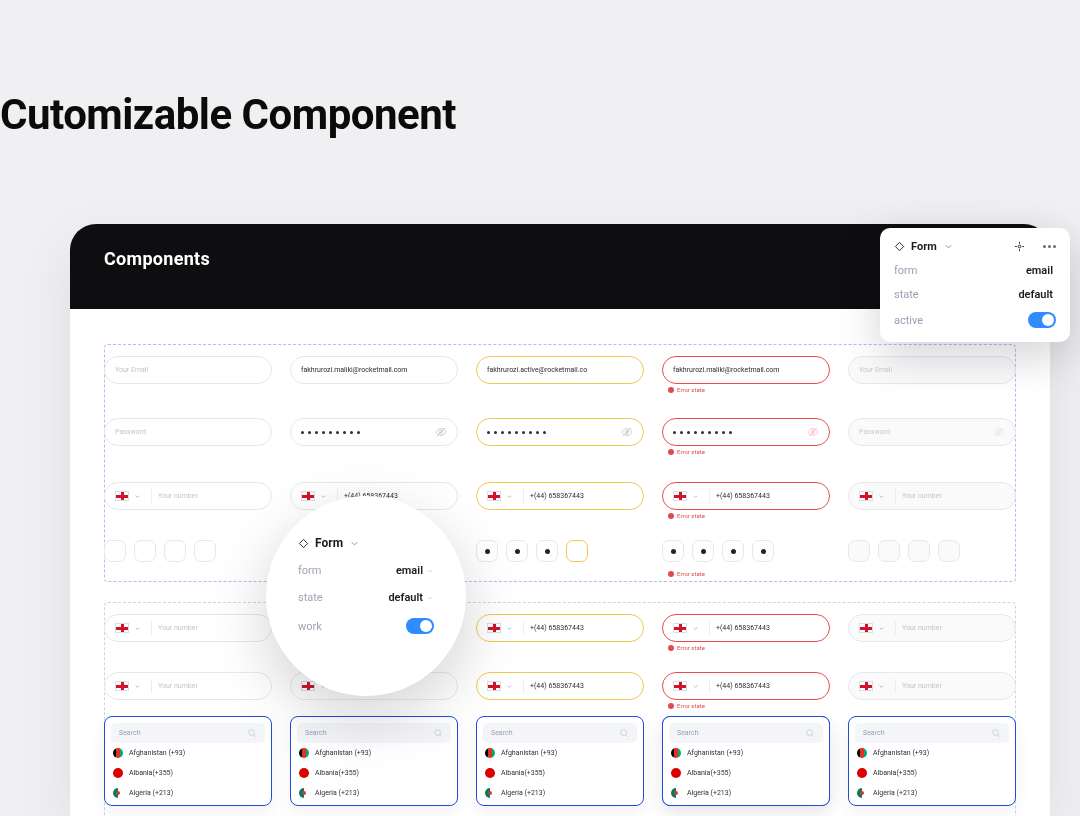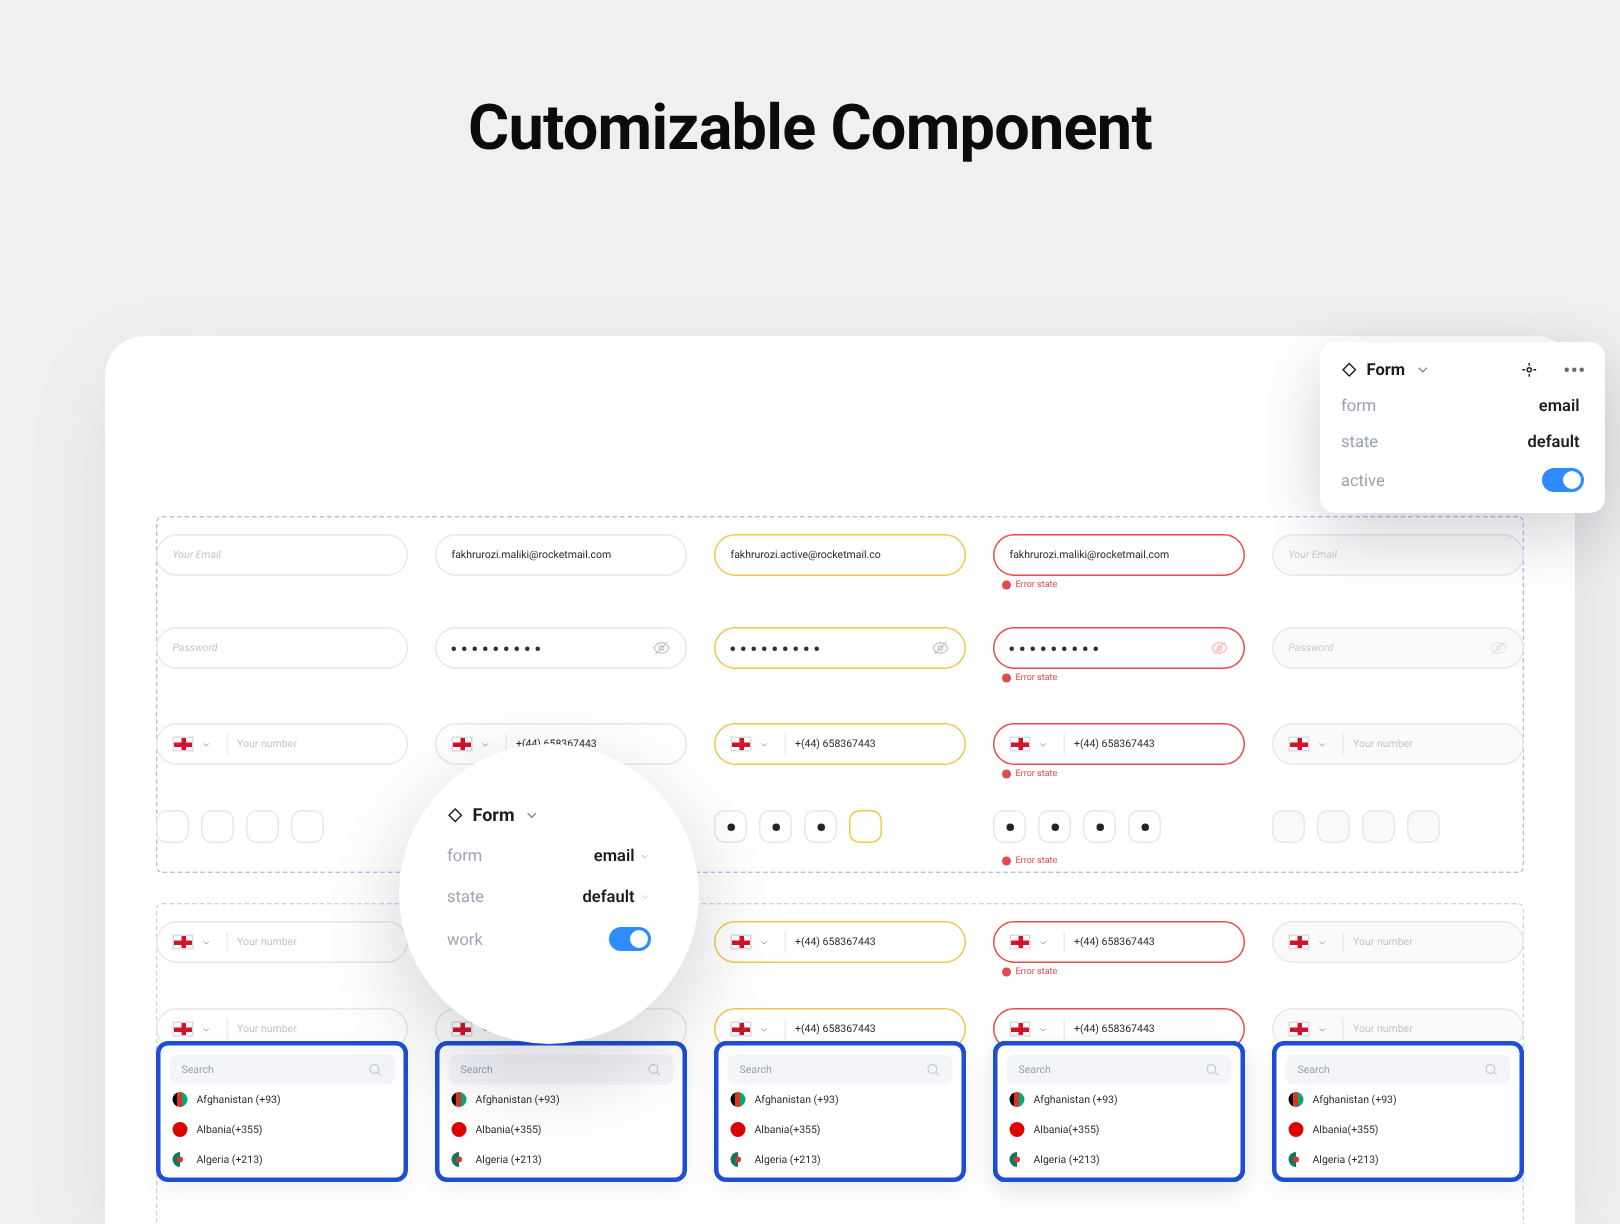"Cutomizable Component" .hero { padding-top: 61px -> 90px; text-align: center -> left }
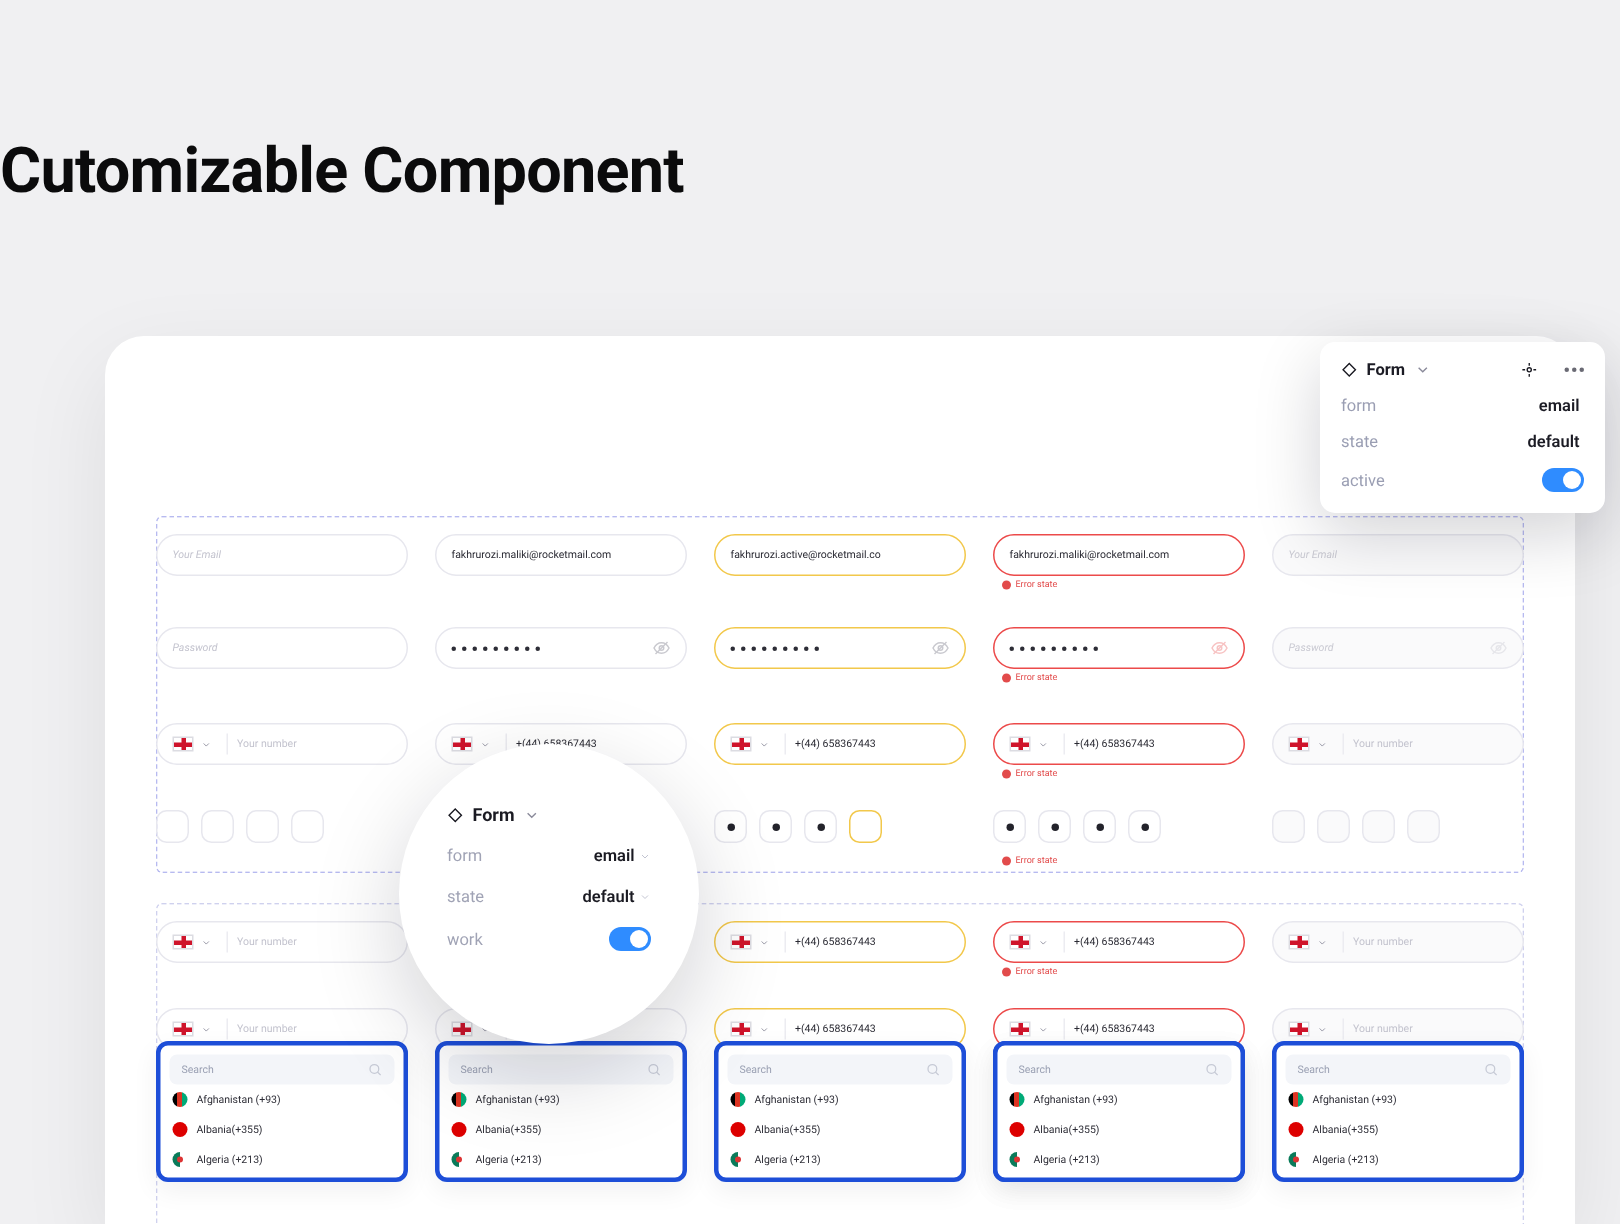"Components" div.panel-hd { html: none -> <div>Components</div> }
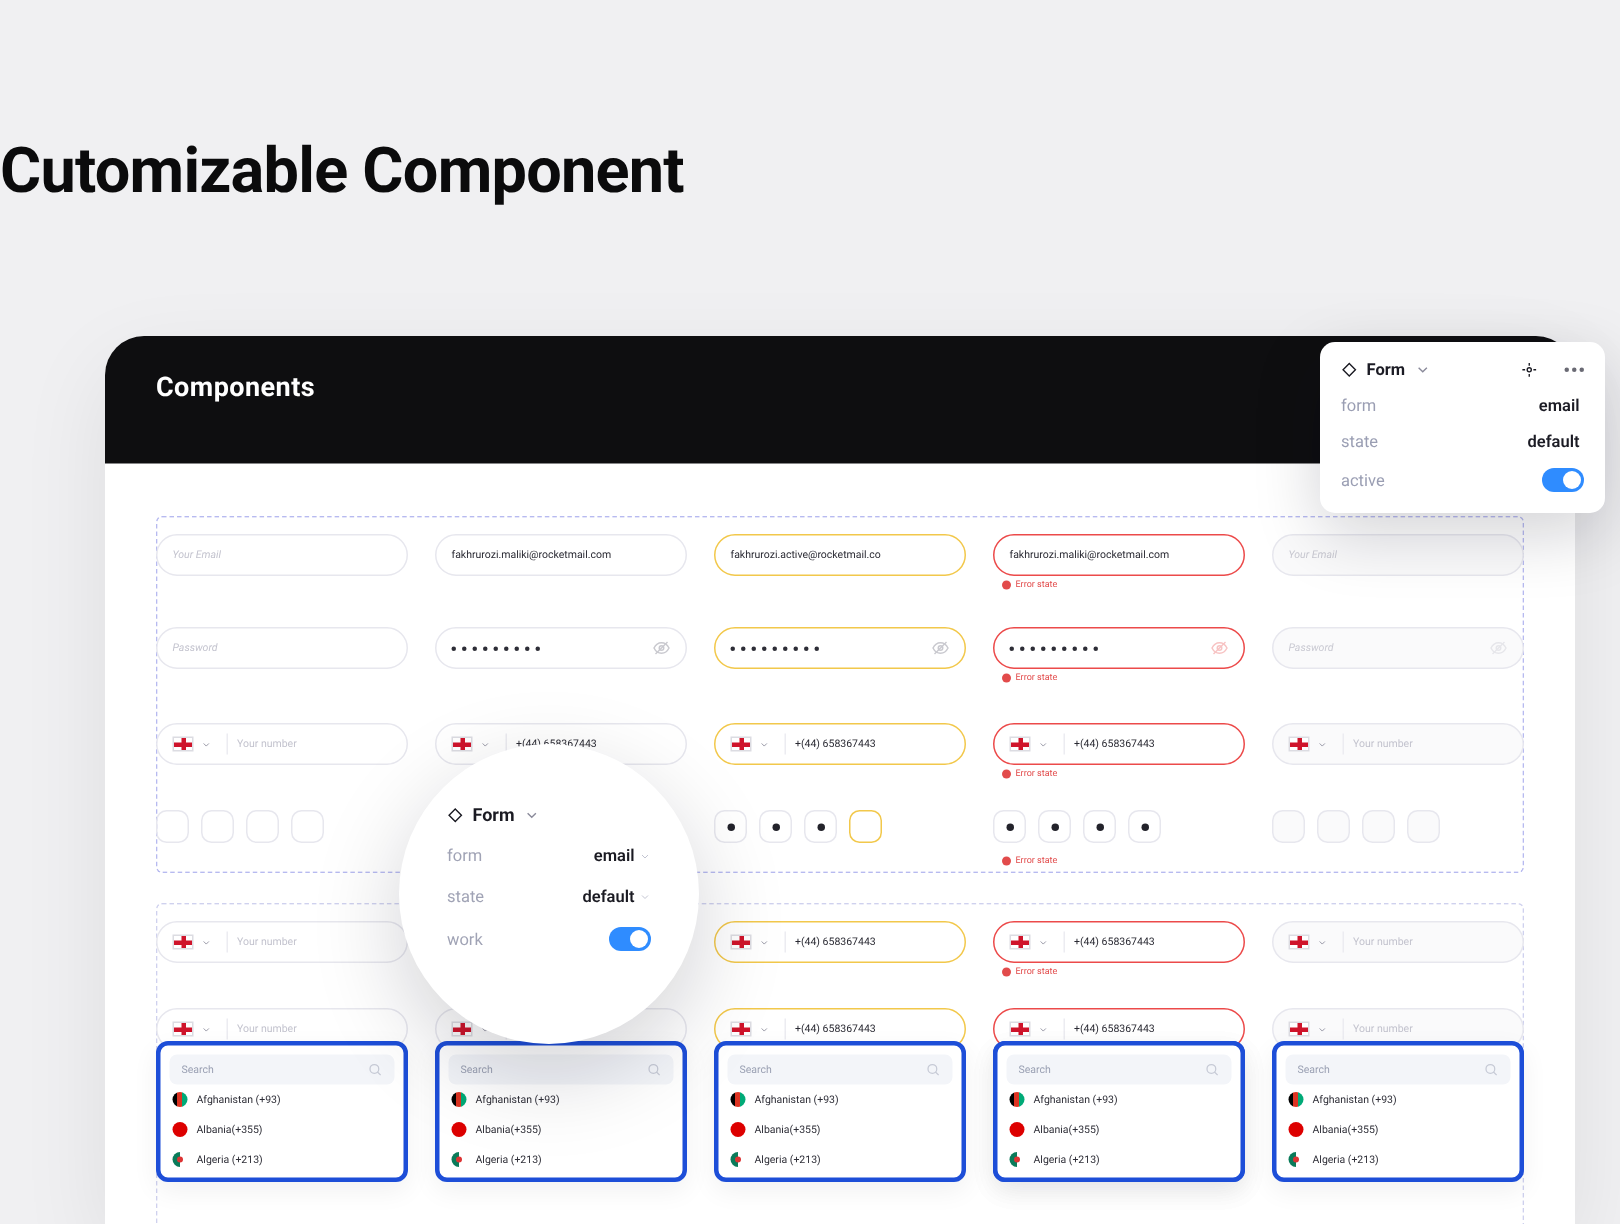"Your Email" .inp.ph { font-style: italic -> none }
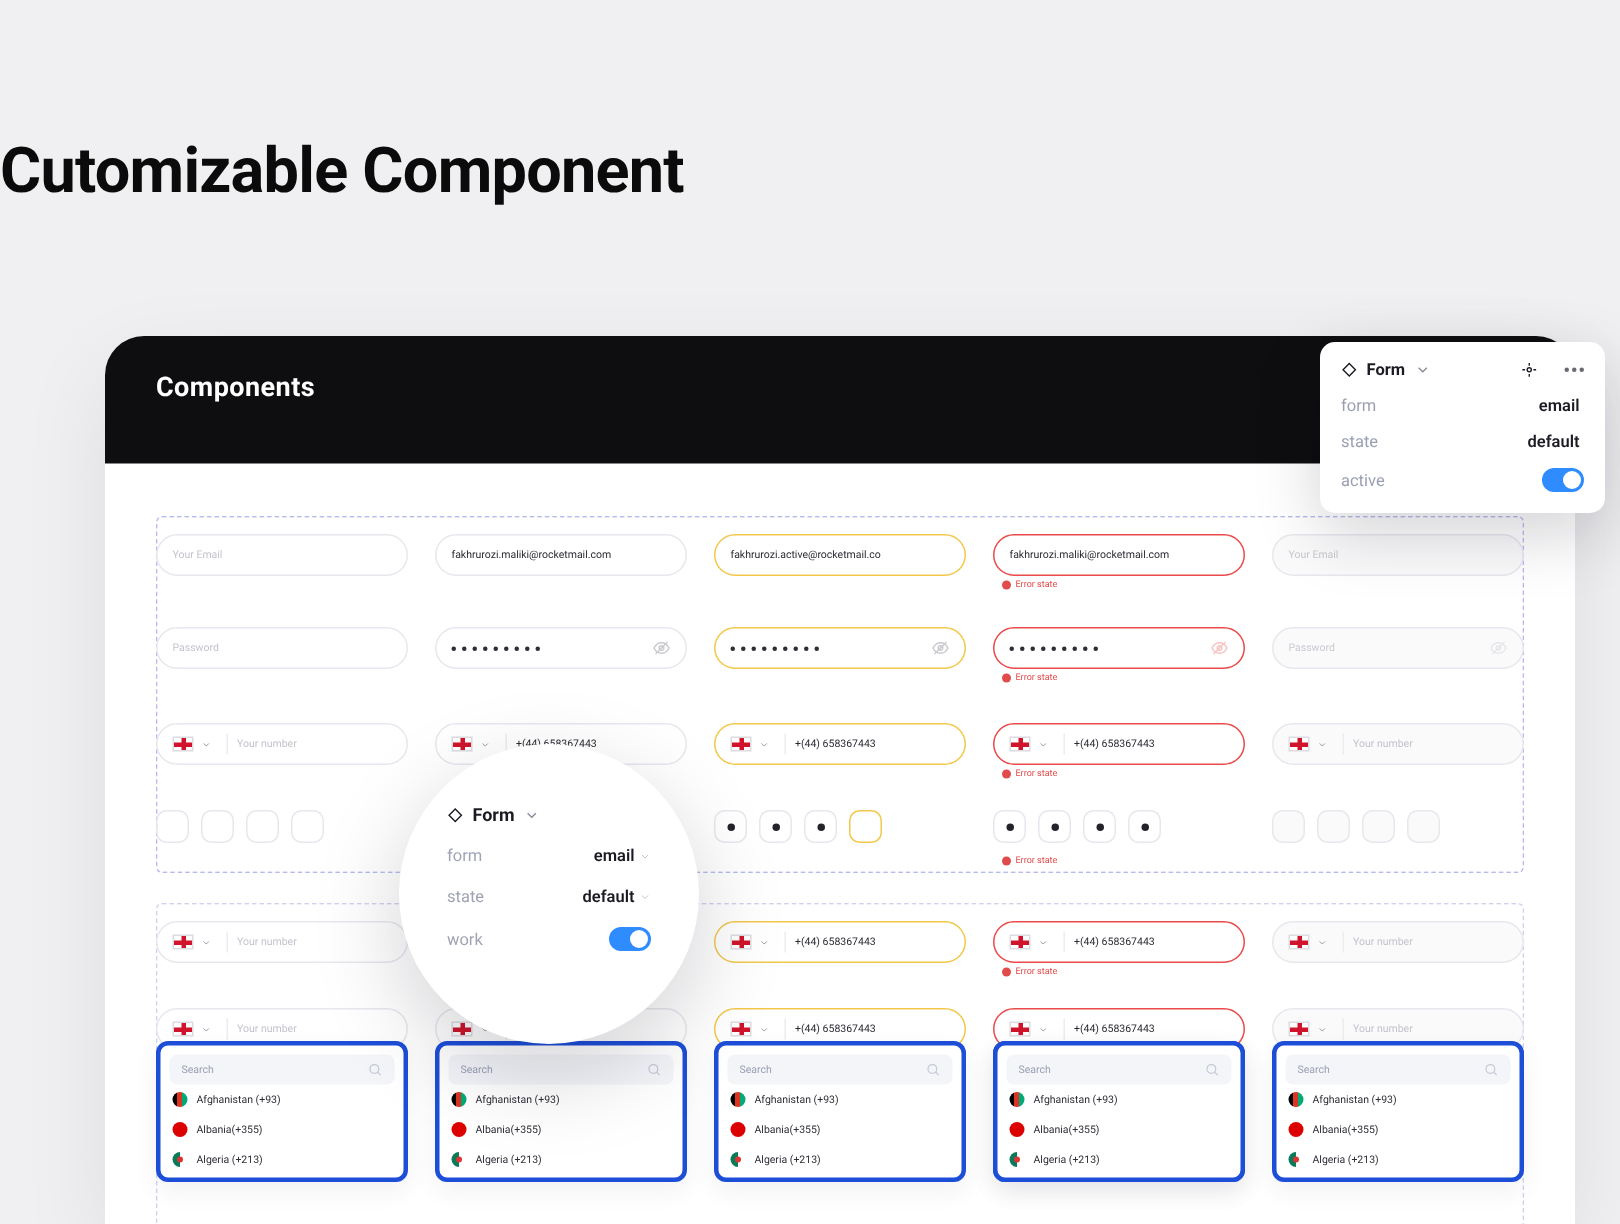"Search" .dd { border: 3px solid #1d4ed8 -> 1px solid #1d4ed8; top: 22px -> 44px }
